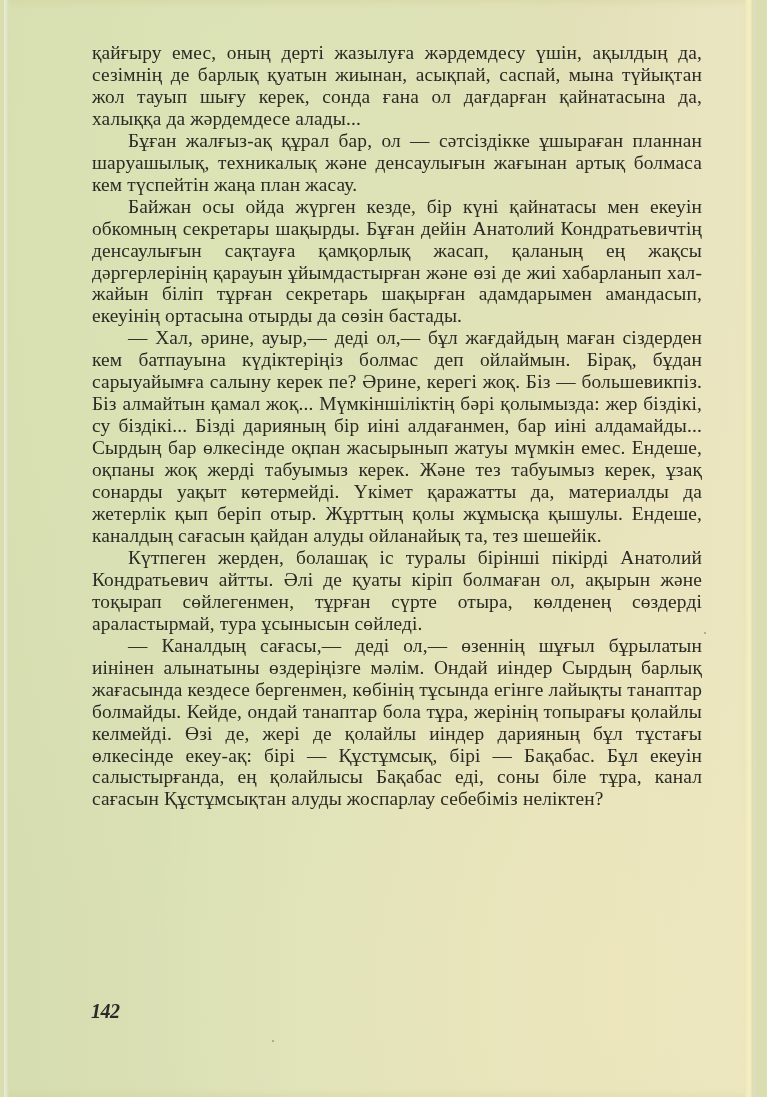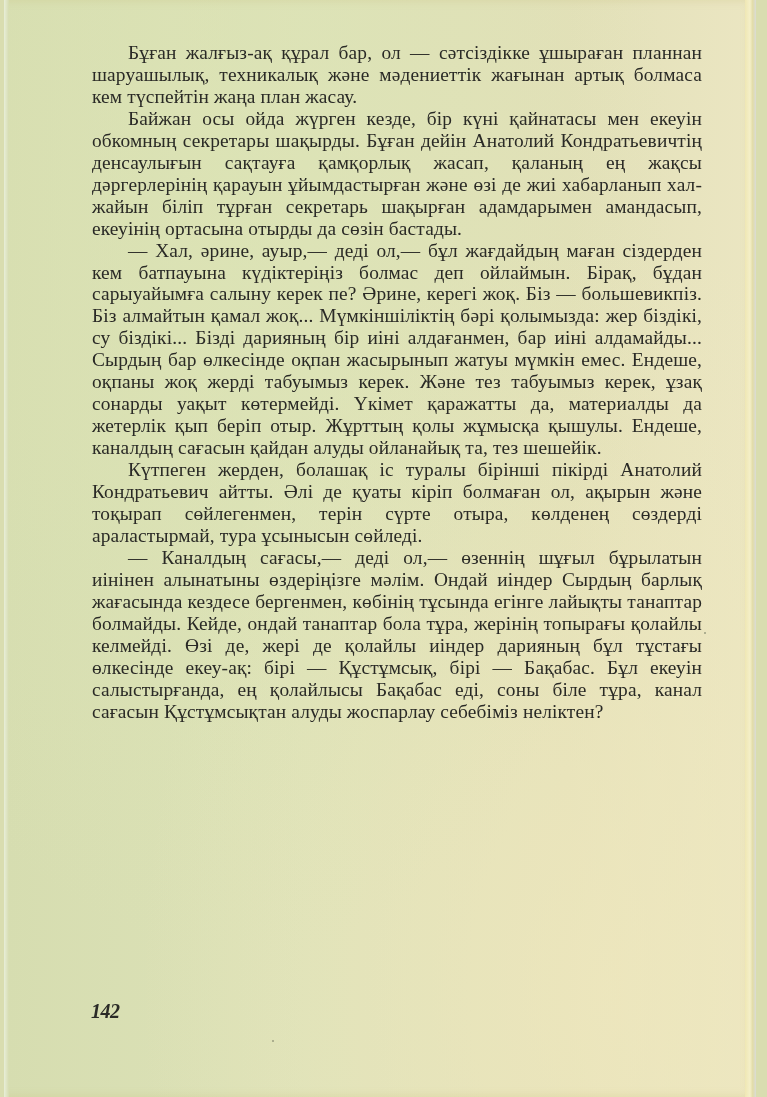"қайғыру емес, оның дерті жазылуға" p.para { html: none -> <p>қайғыру емес, оның дерті жазылуға жәрдемдесу үшін, ақылдың да, сезімнің де барлық қуатын жиынан, асықпай, саспай, мына түйықтан жол тауып шығу керек, сонда ғана ол дағдарған қайнатасына да, халыққа да жәрдемдесе алады...</p> }
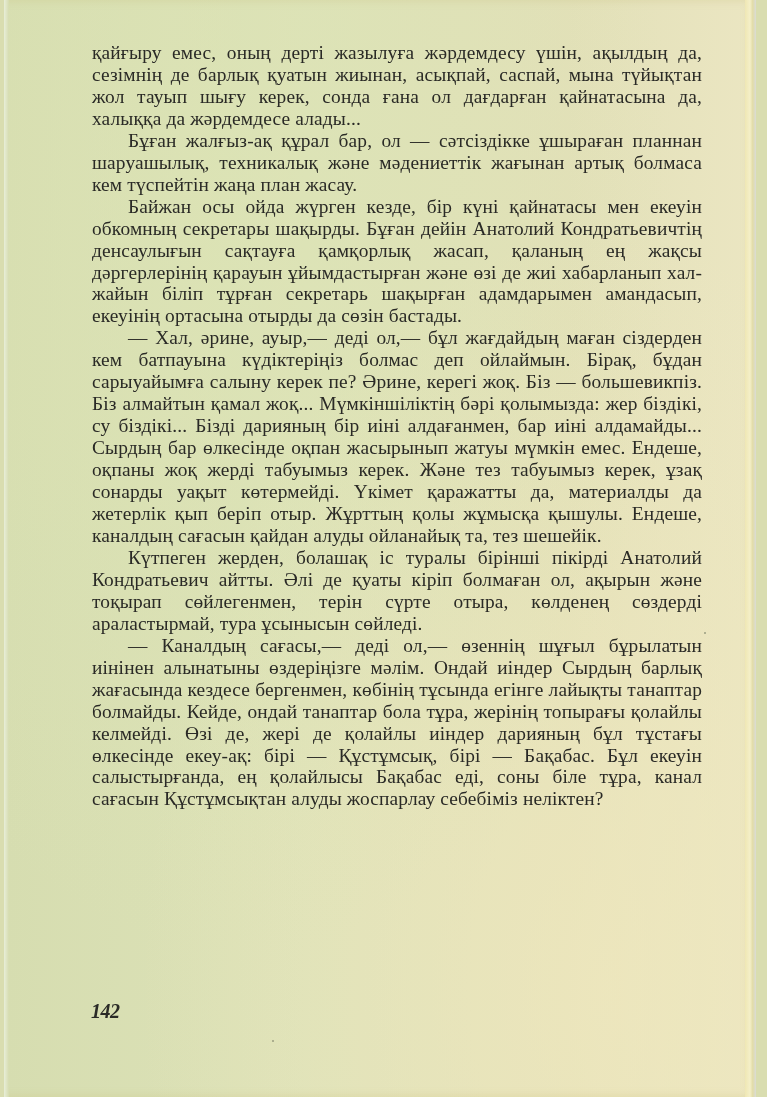"Бұған жалғыз-ақ құрал бар, ол" p.para { text: мәдениеттік -> денсаулығын }
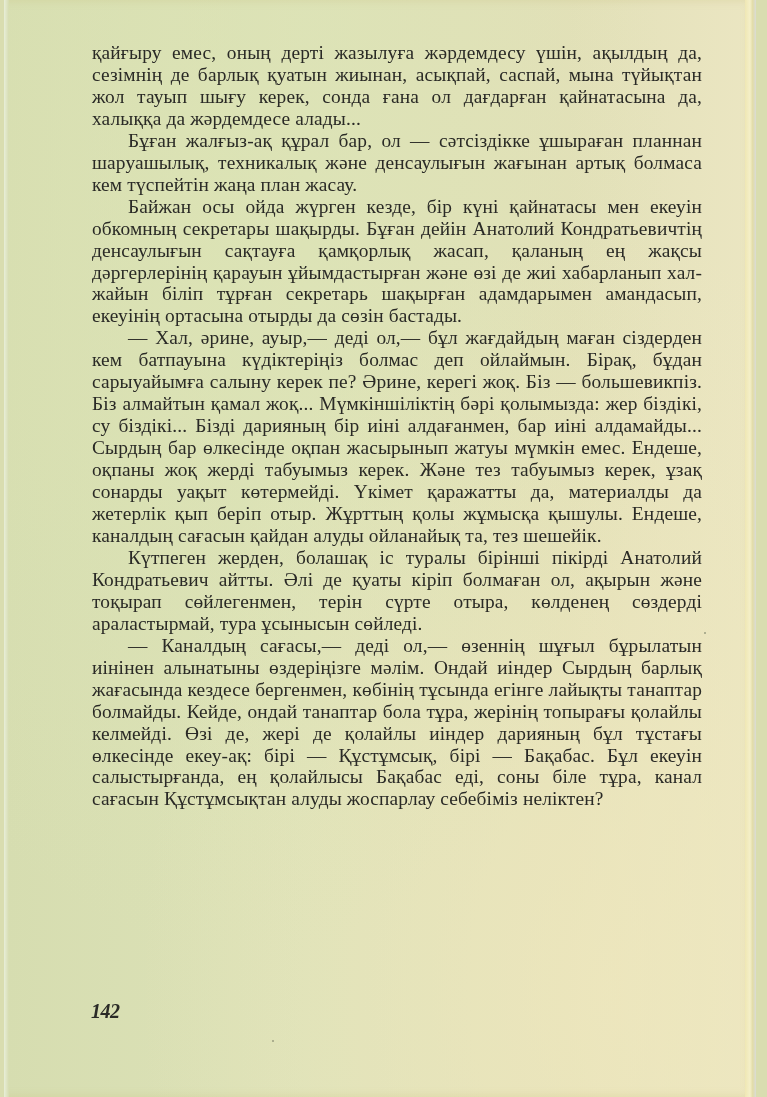"Күтпеген жерден, болашақ іс туралы" p.para { text: терін -> тұрған }
